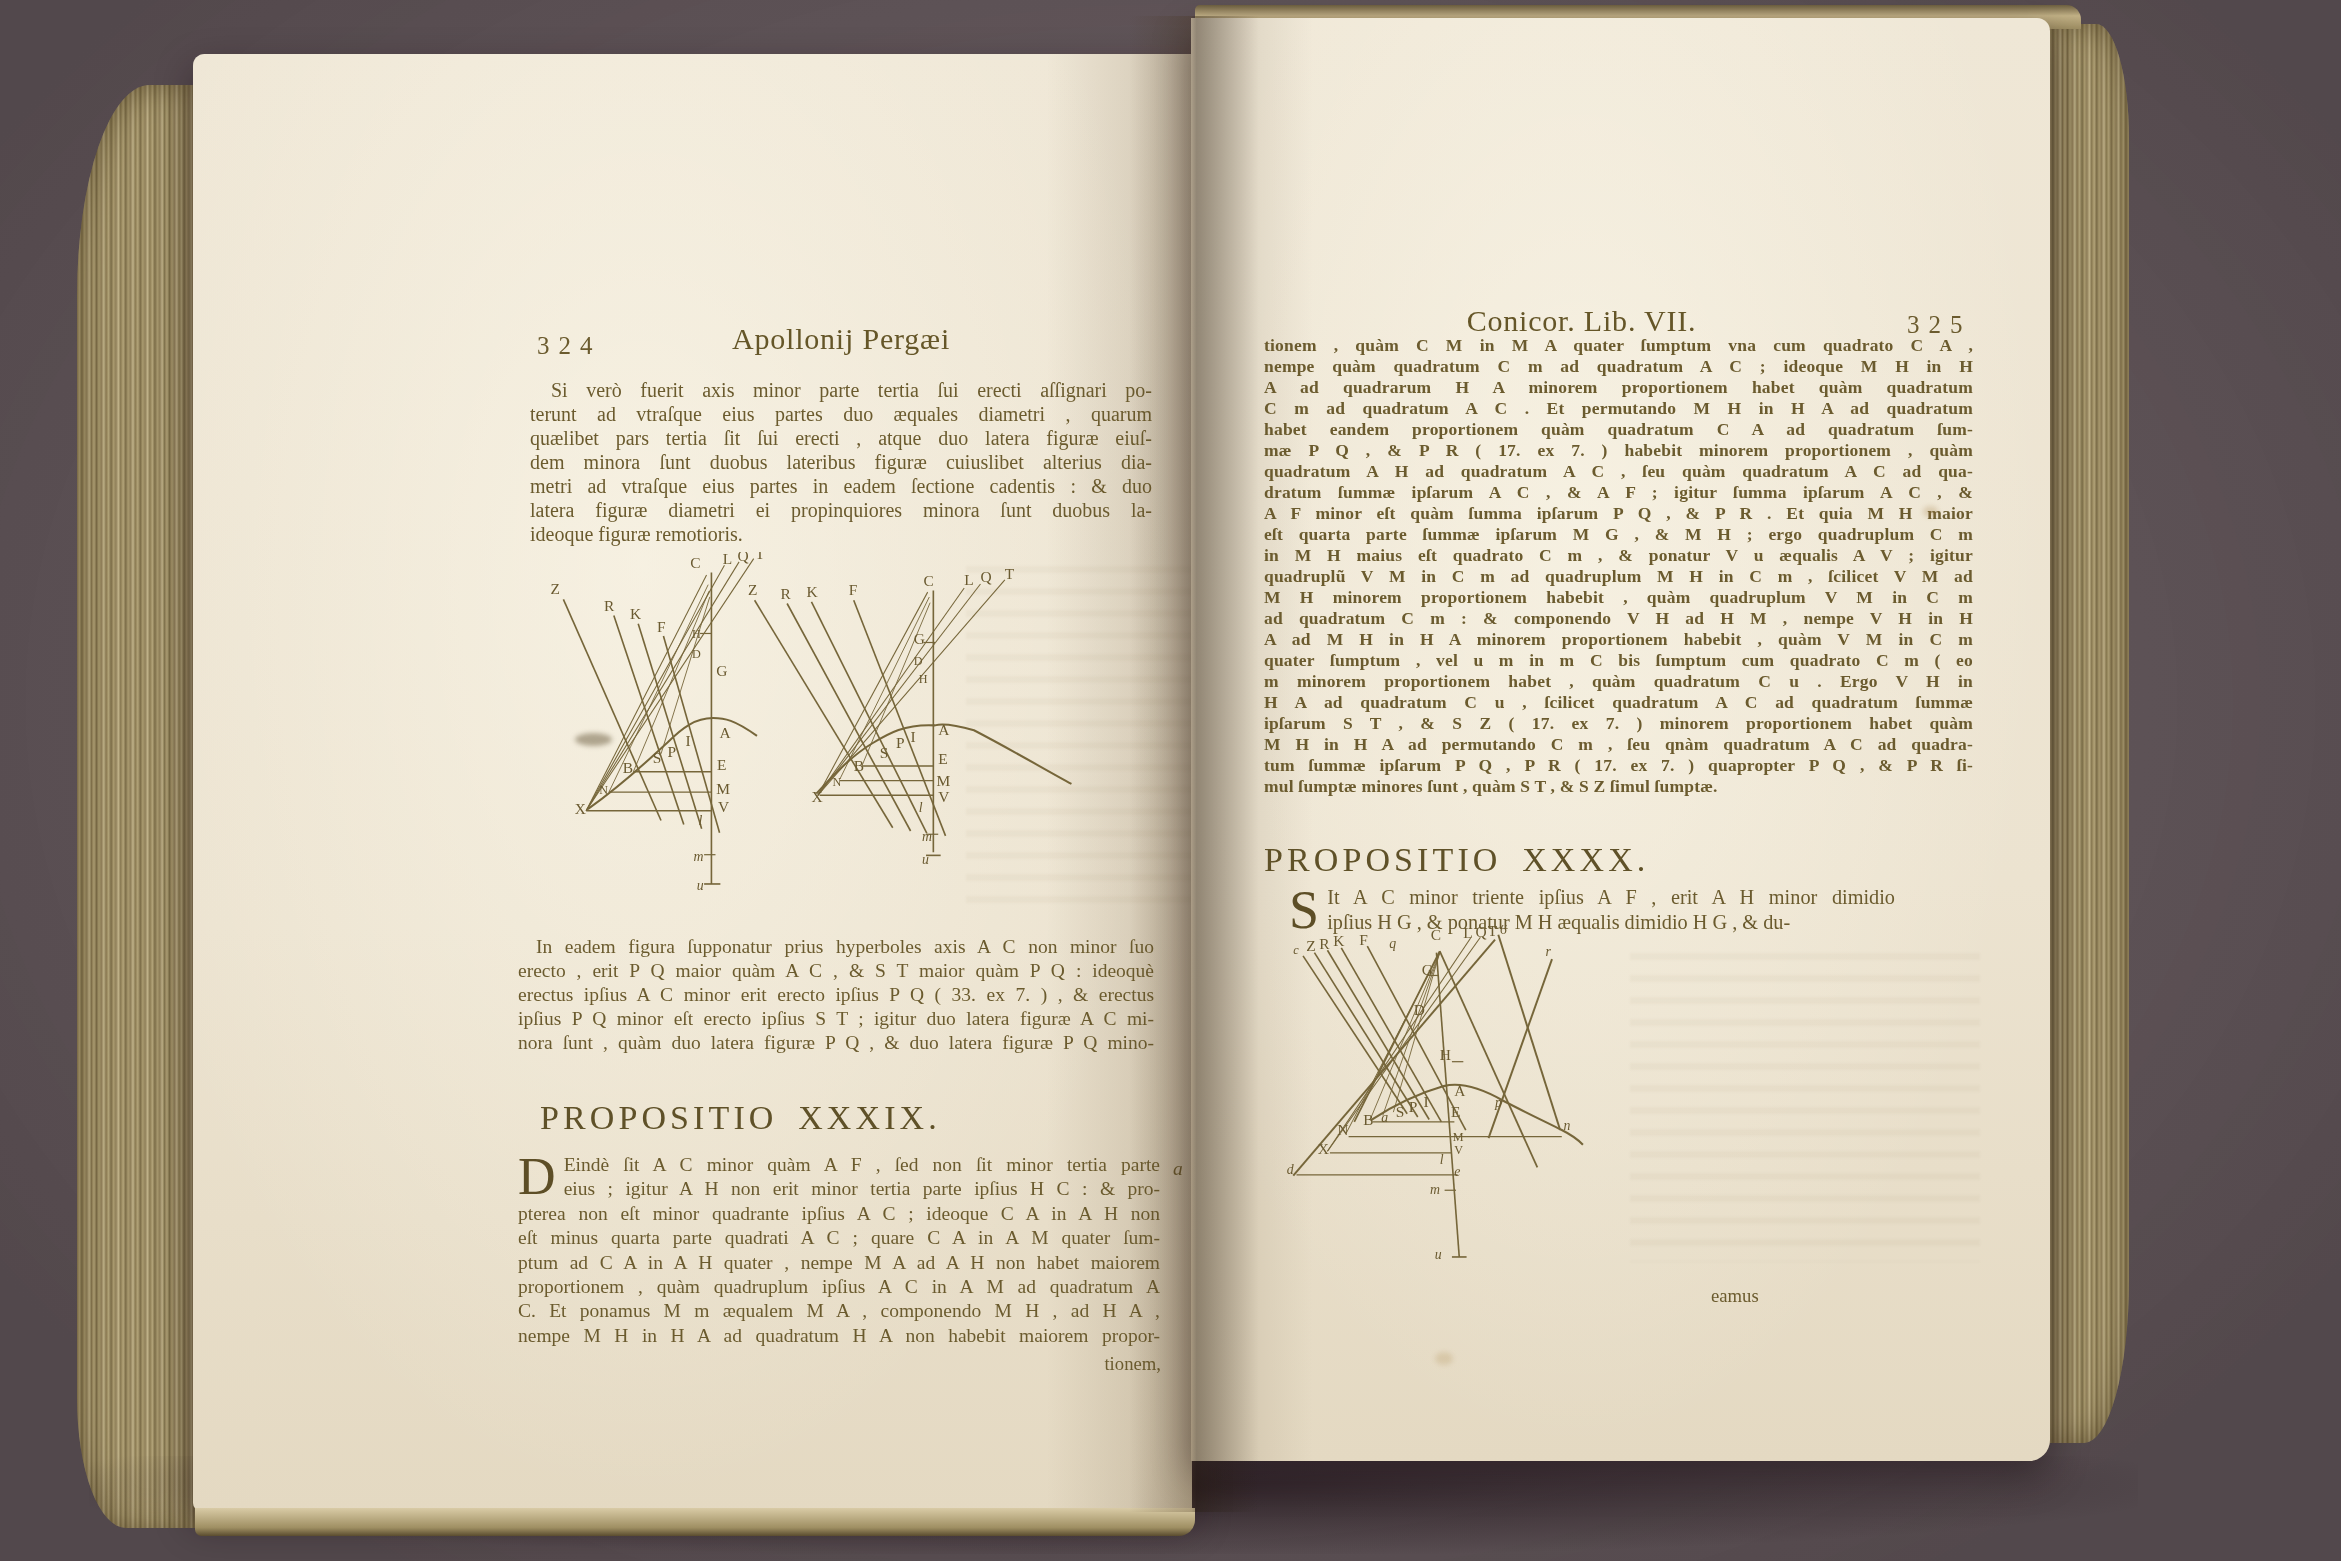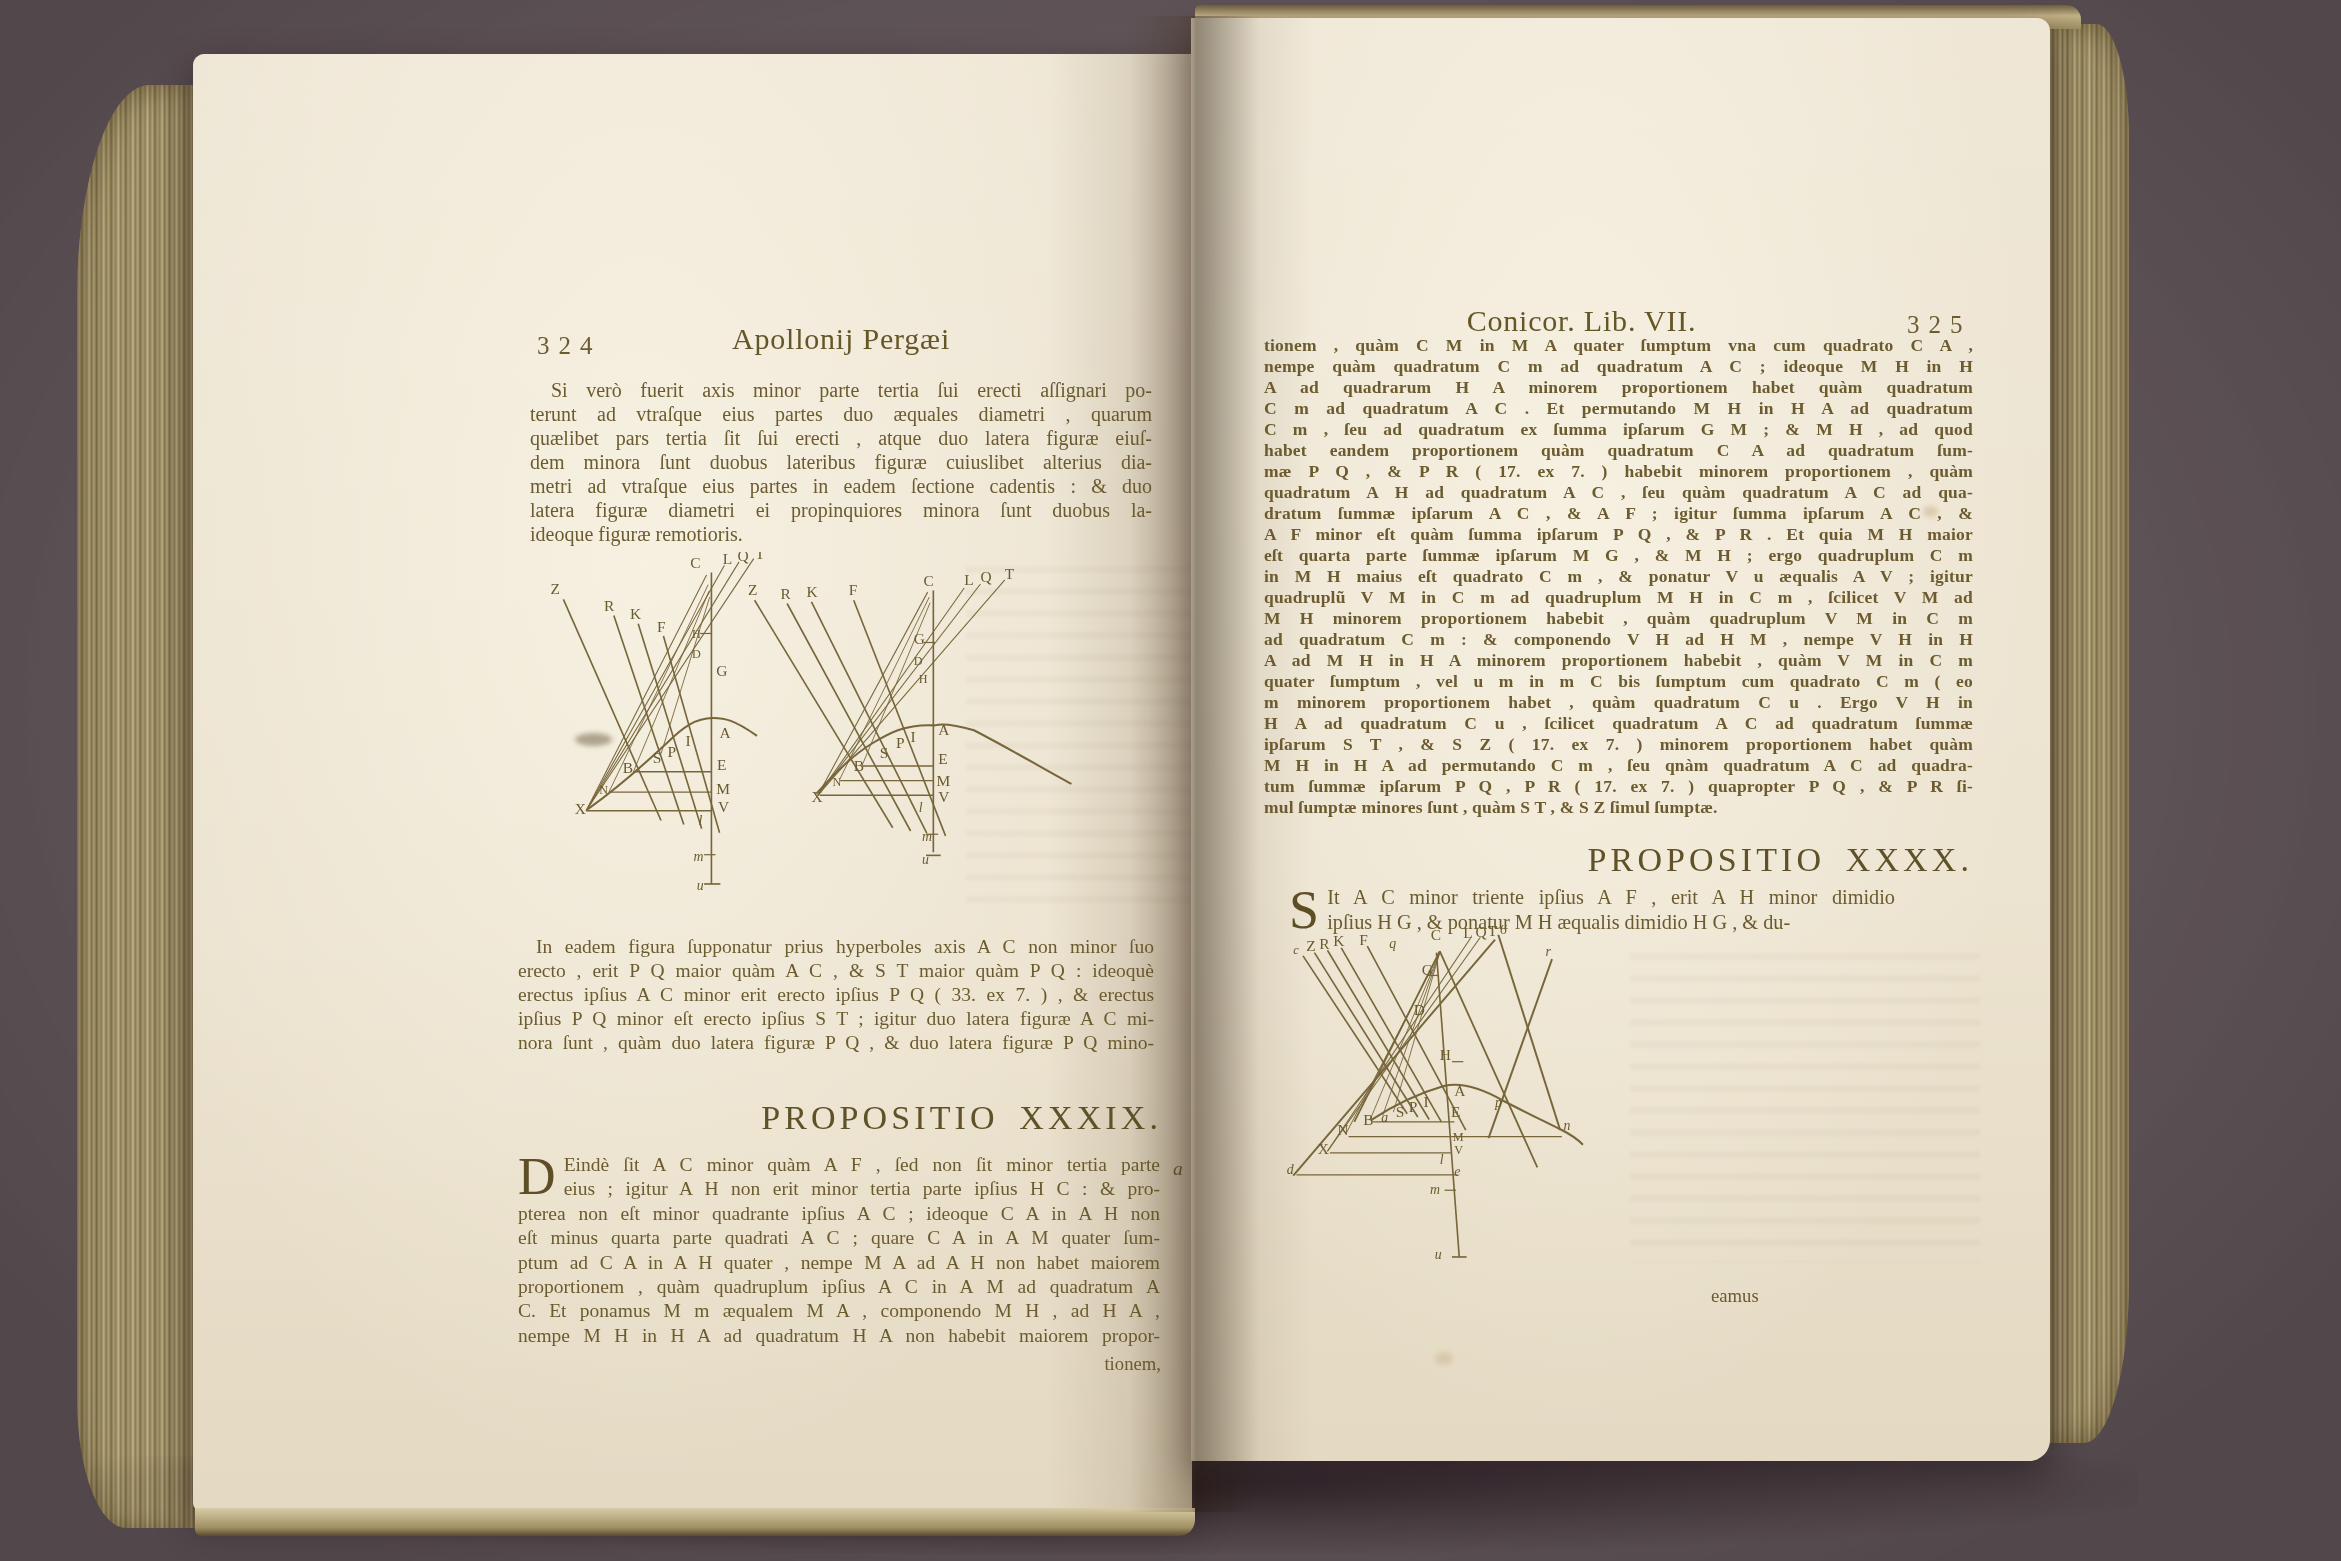"C m , ſeu ad" span.tline { html: <span>C m , ſeu ad quadratum ex ſumma ipſarum G M ; &amp; M H , ad quod</span> -> none }
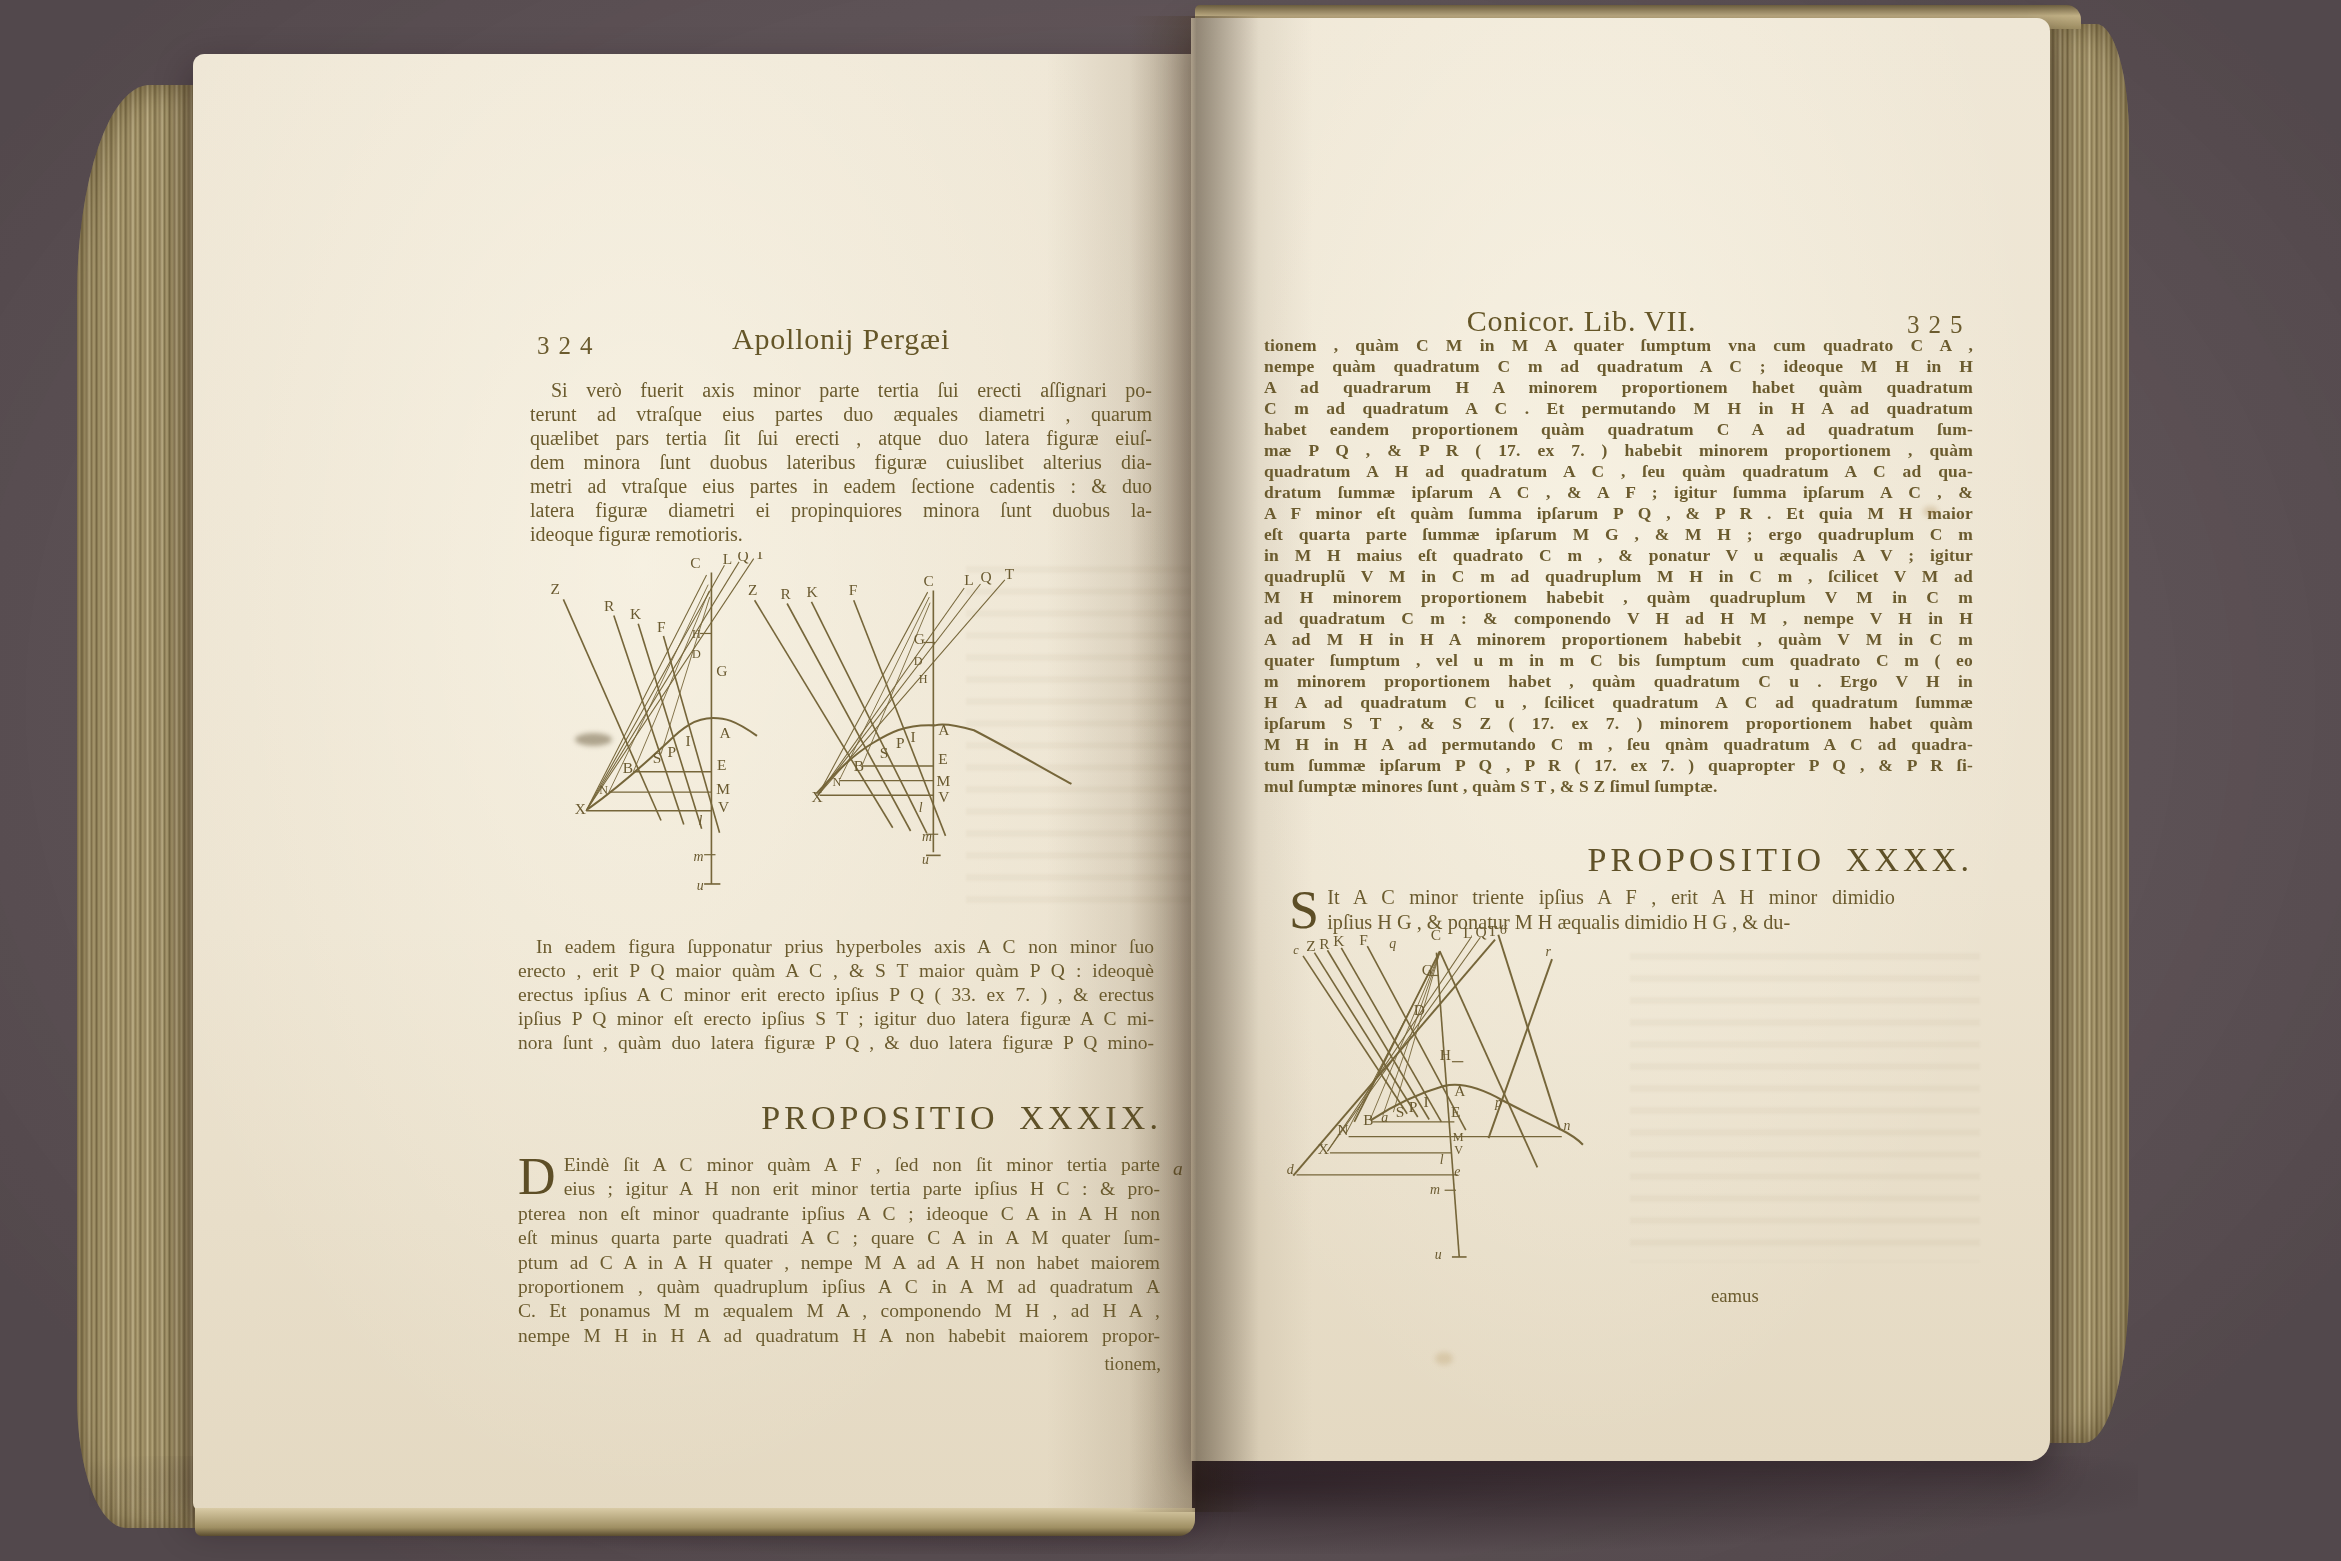"PROPOSITIO XXXX." .heading { text-align: right -> left }
